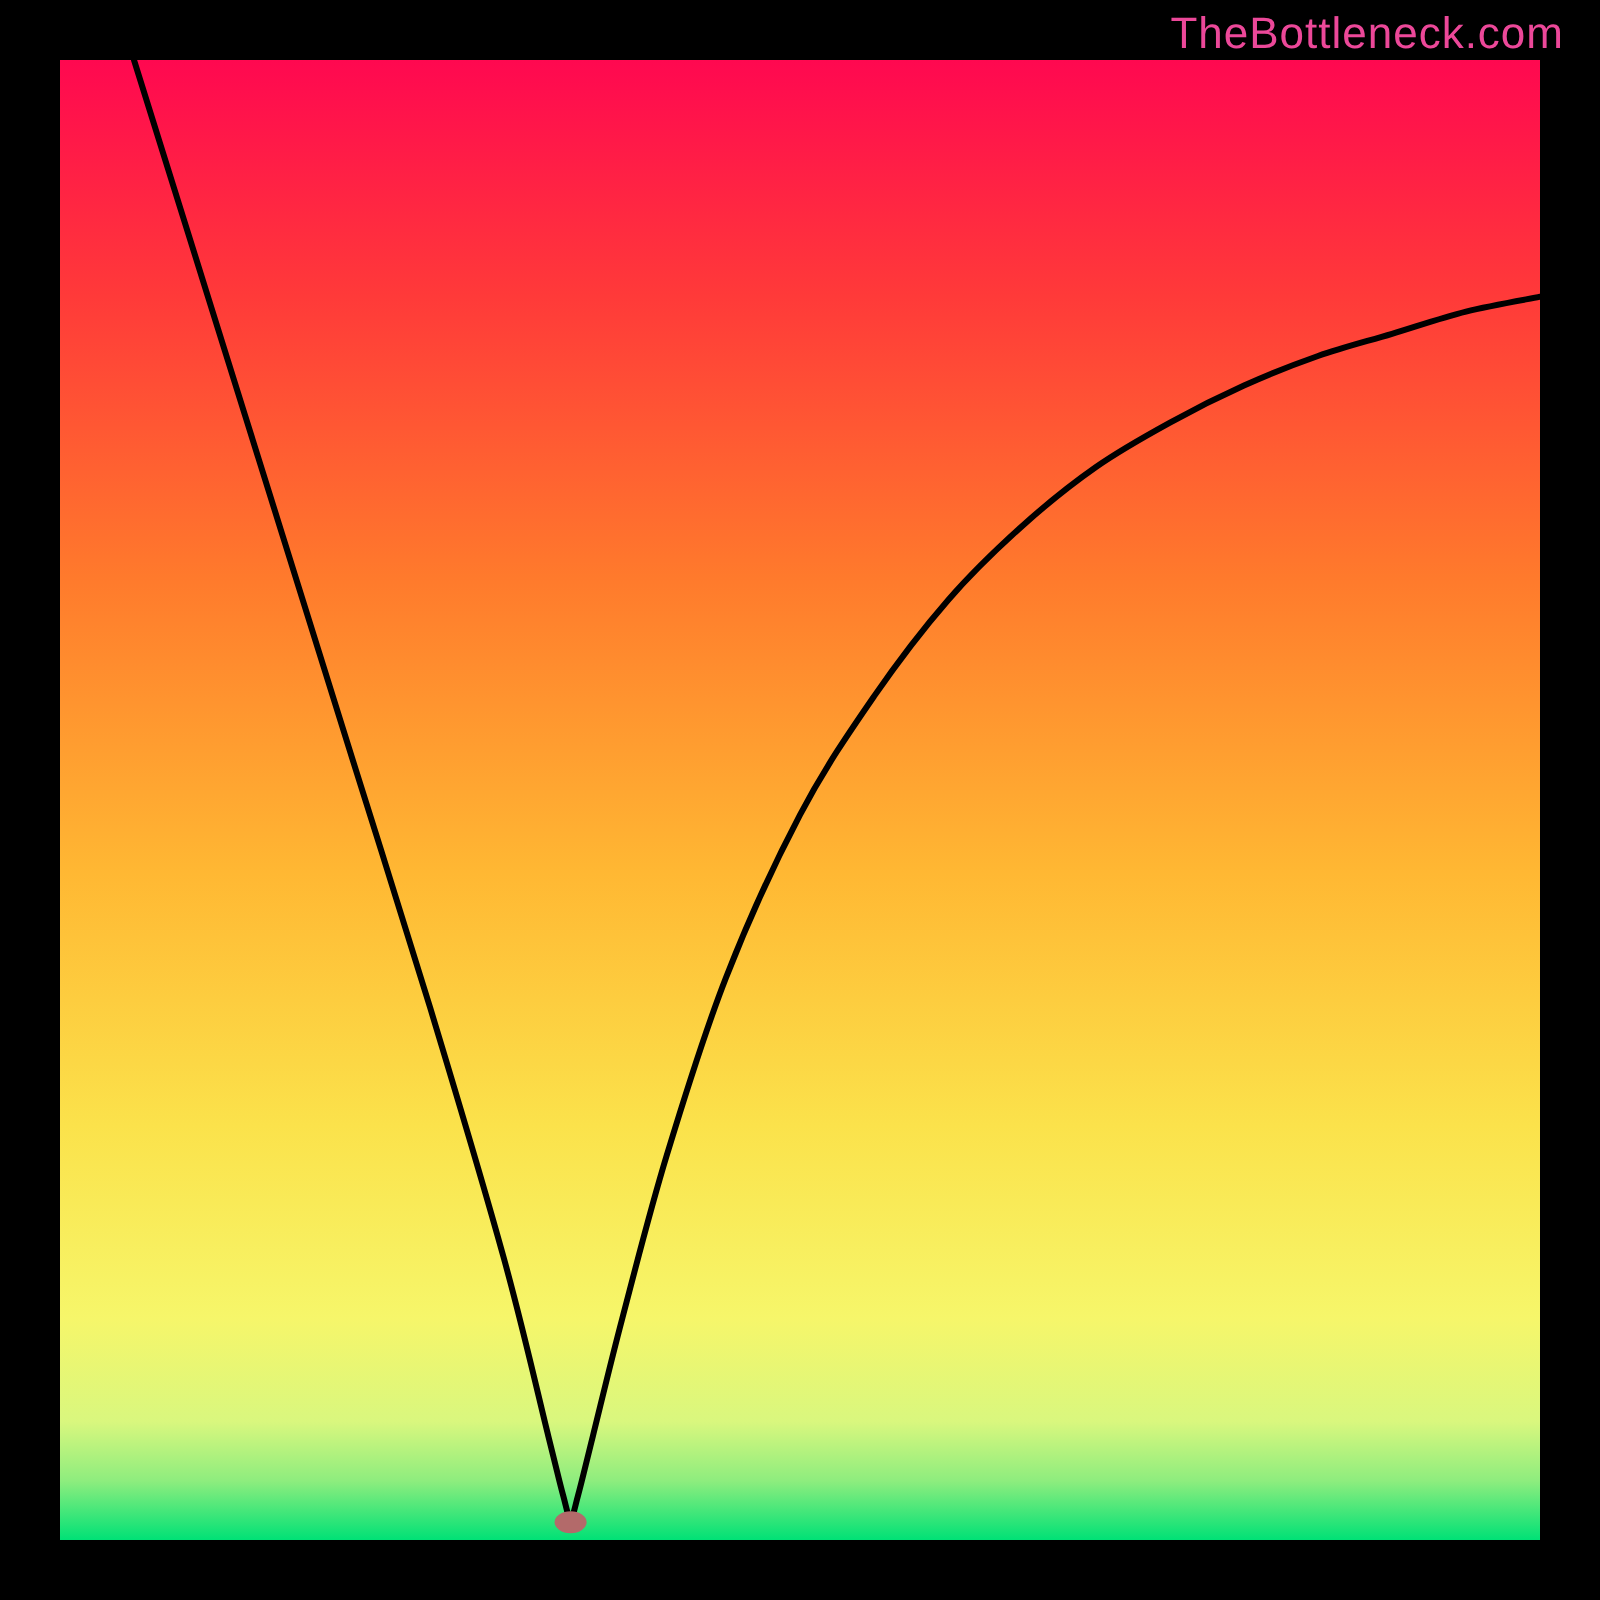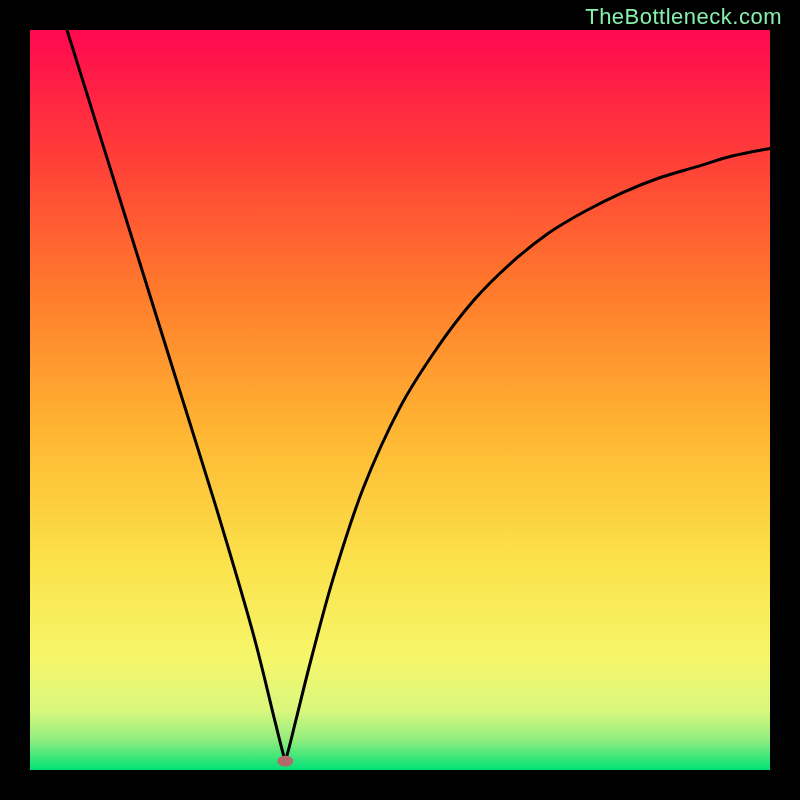"TheBottleneck.com" .watermark { color: #86efac -> #ec4899 }
